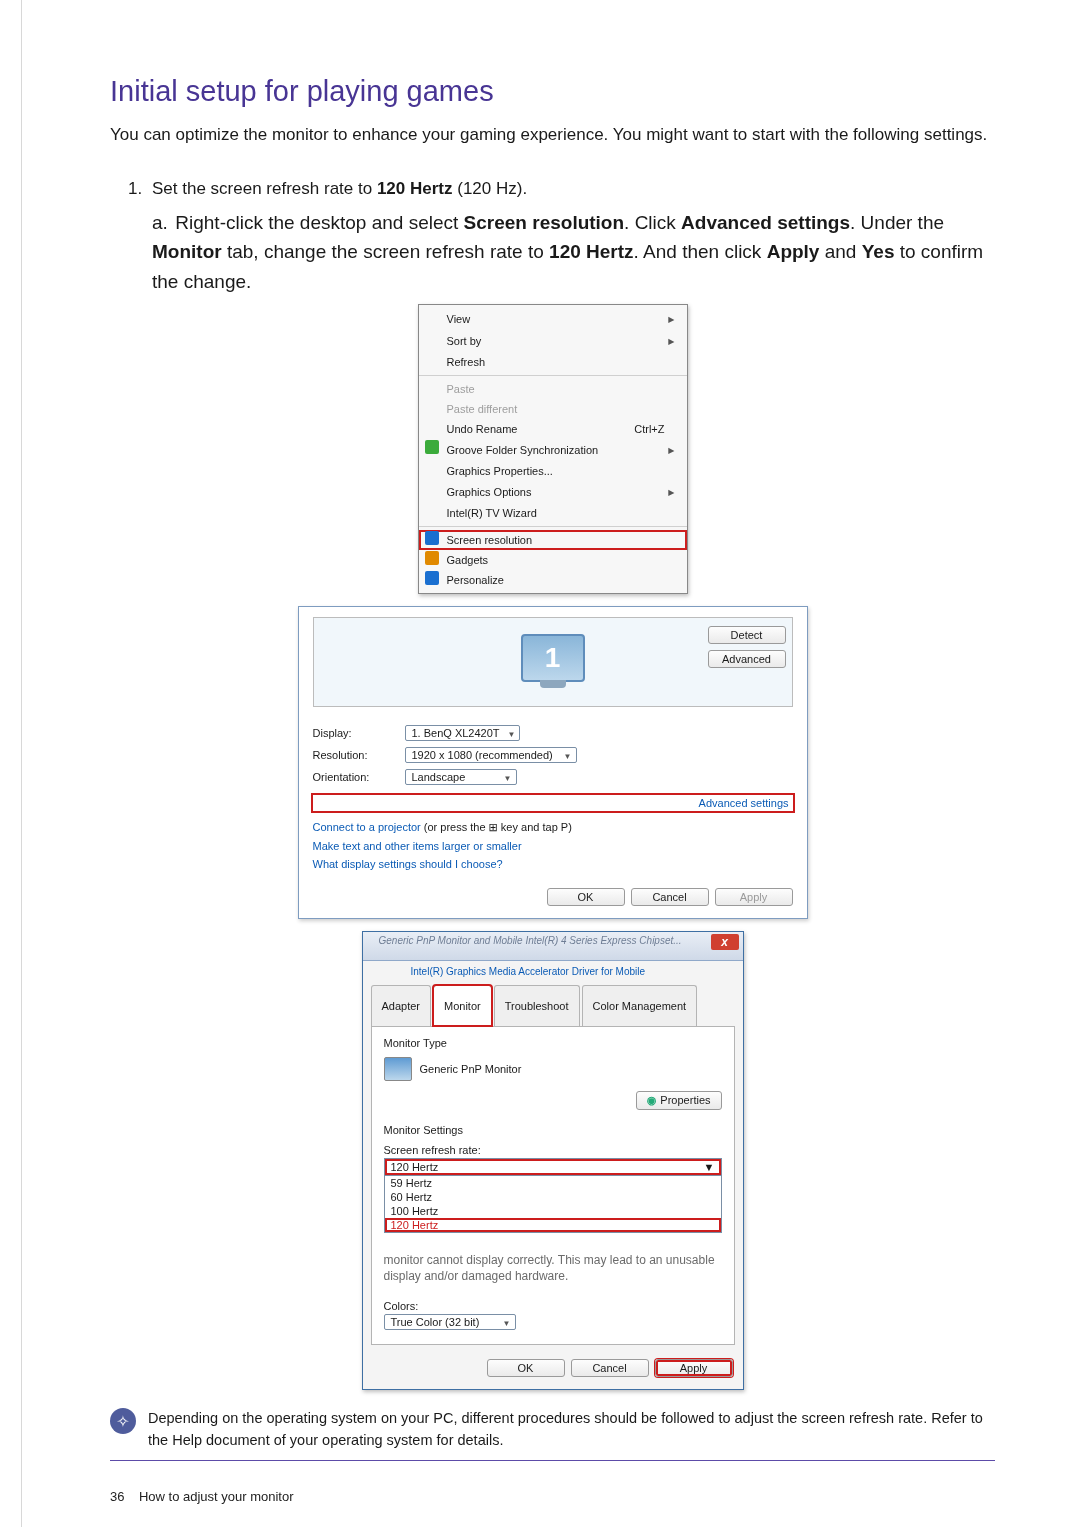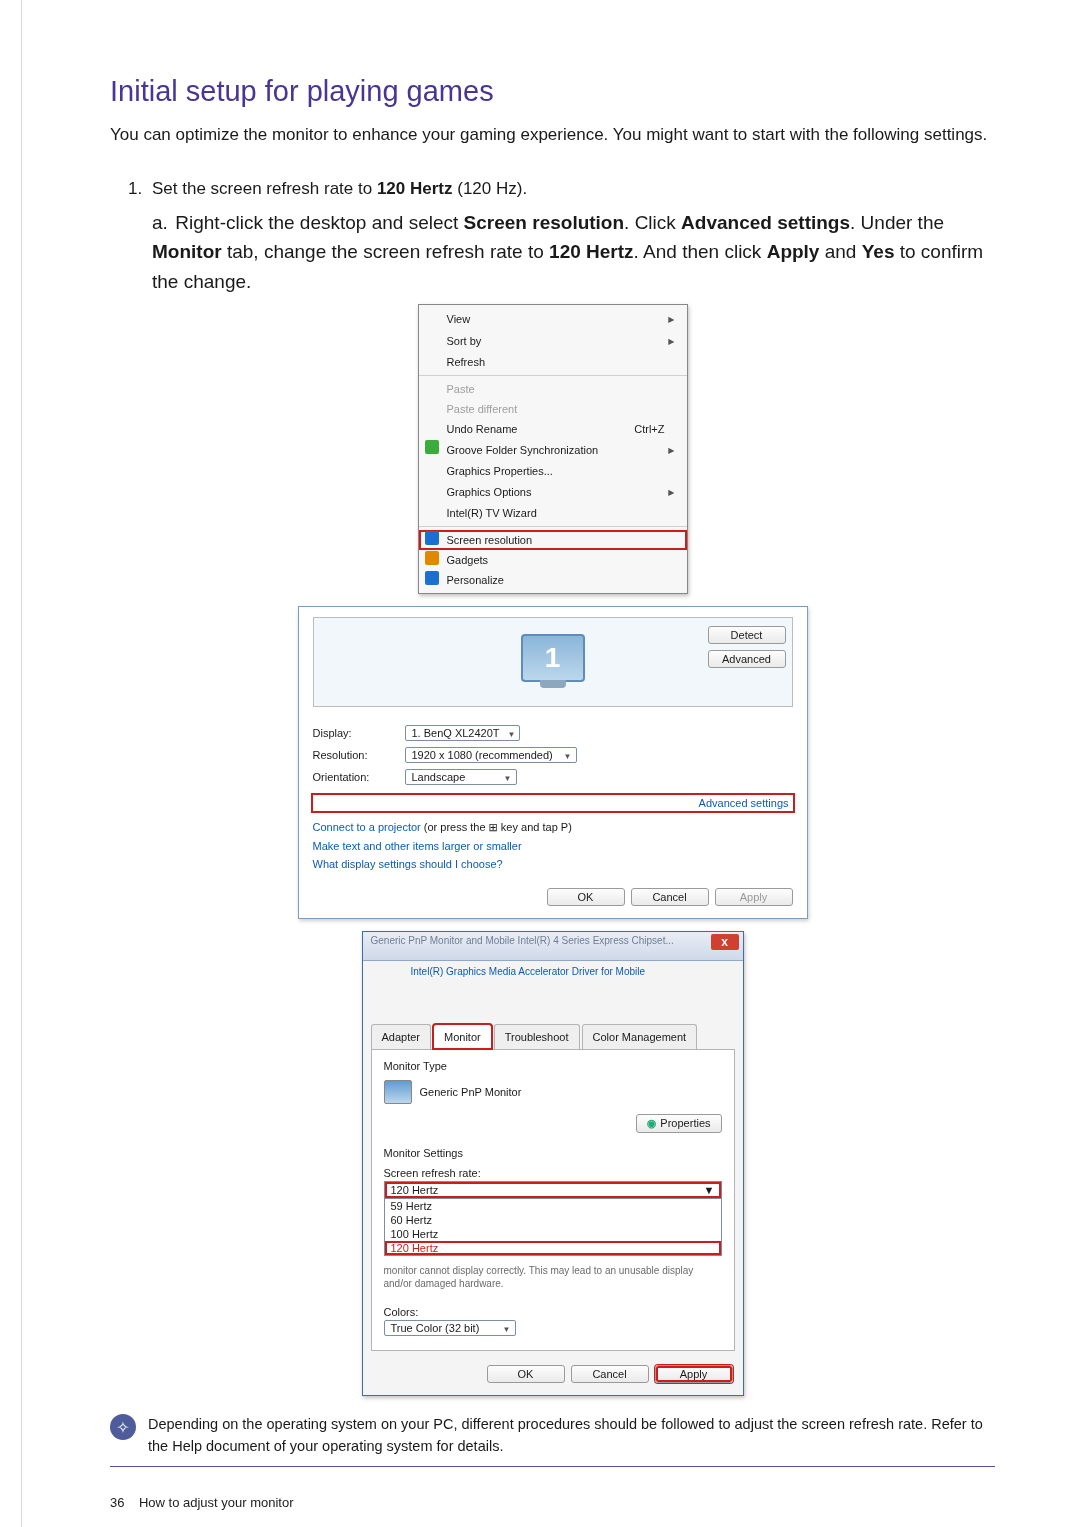"Generic PnP Monitor and Mobile" .props .titlebar { font-style: none -> italic; padding: 3px 8px -> 3px 16px }
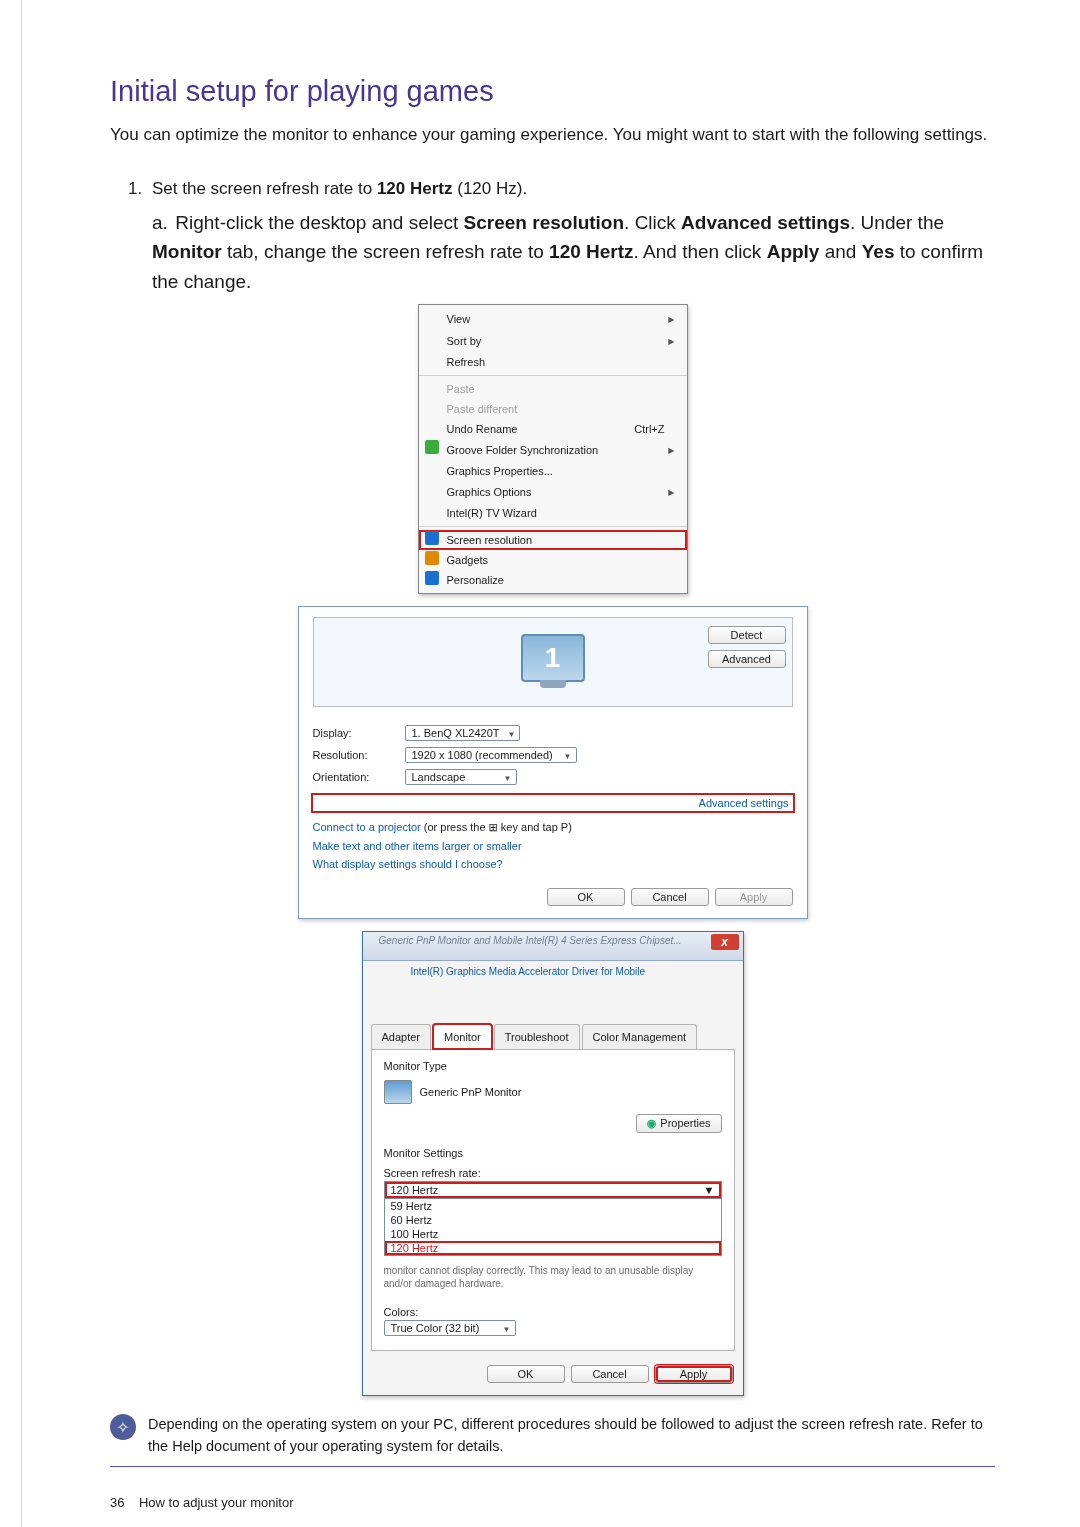"Adapter" .tab { margin-top: 39px -> none; padding: 6px 10px -> 14px 10px }
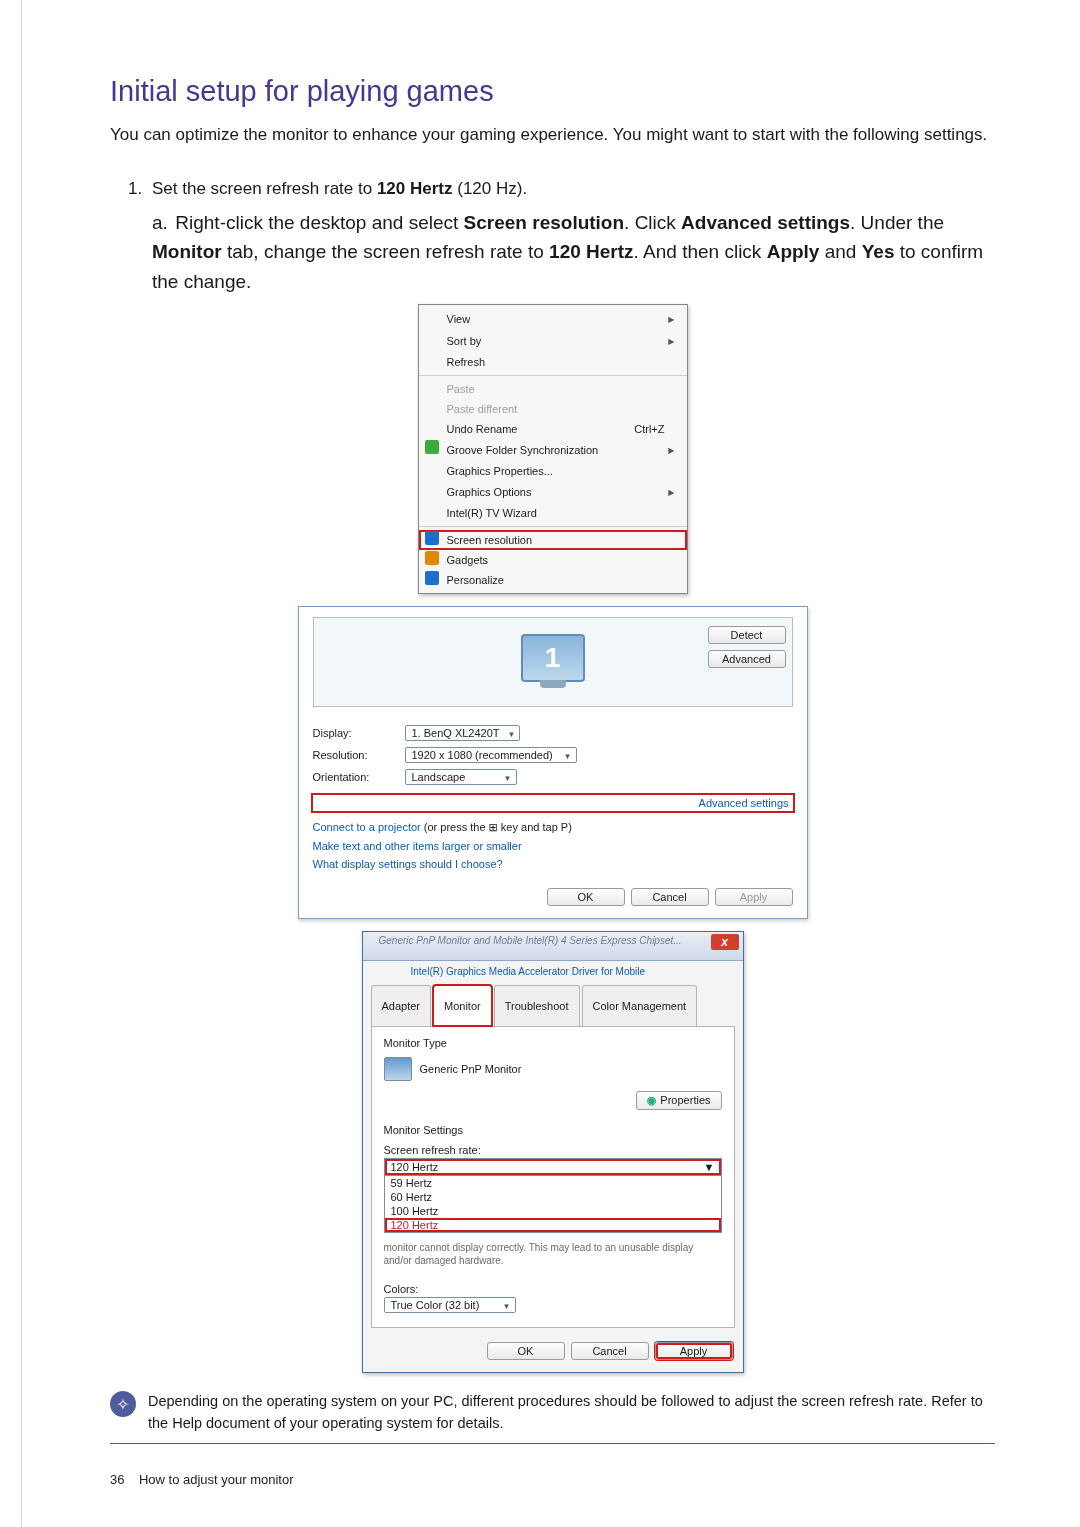"monitor cannot display correctly. This" .warn { font-size: 10px -> 12px; margin-top: 8px -> 20px }
